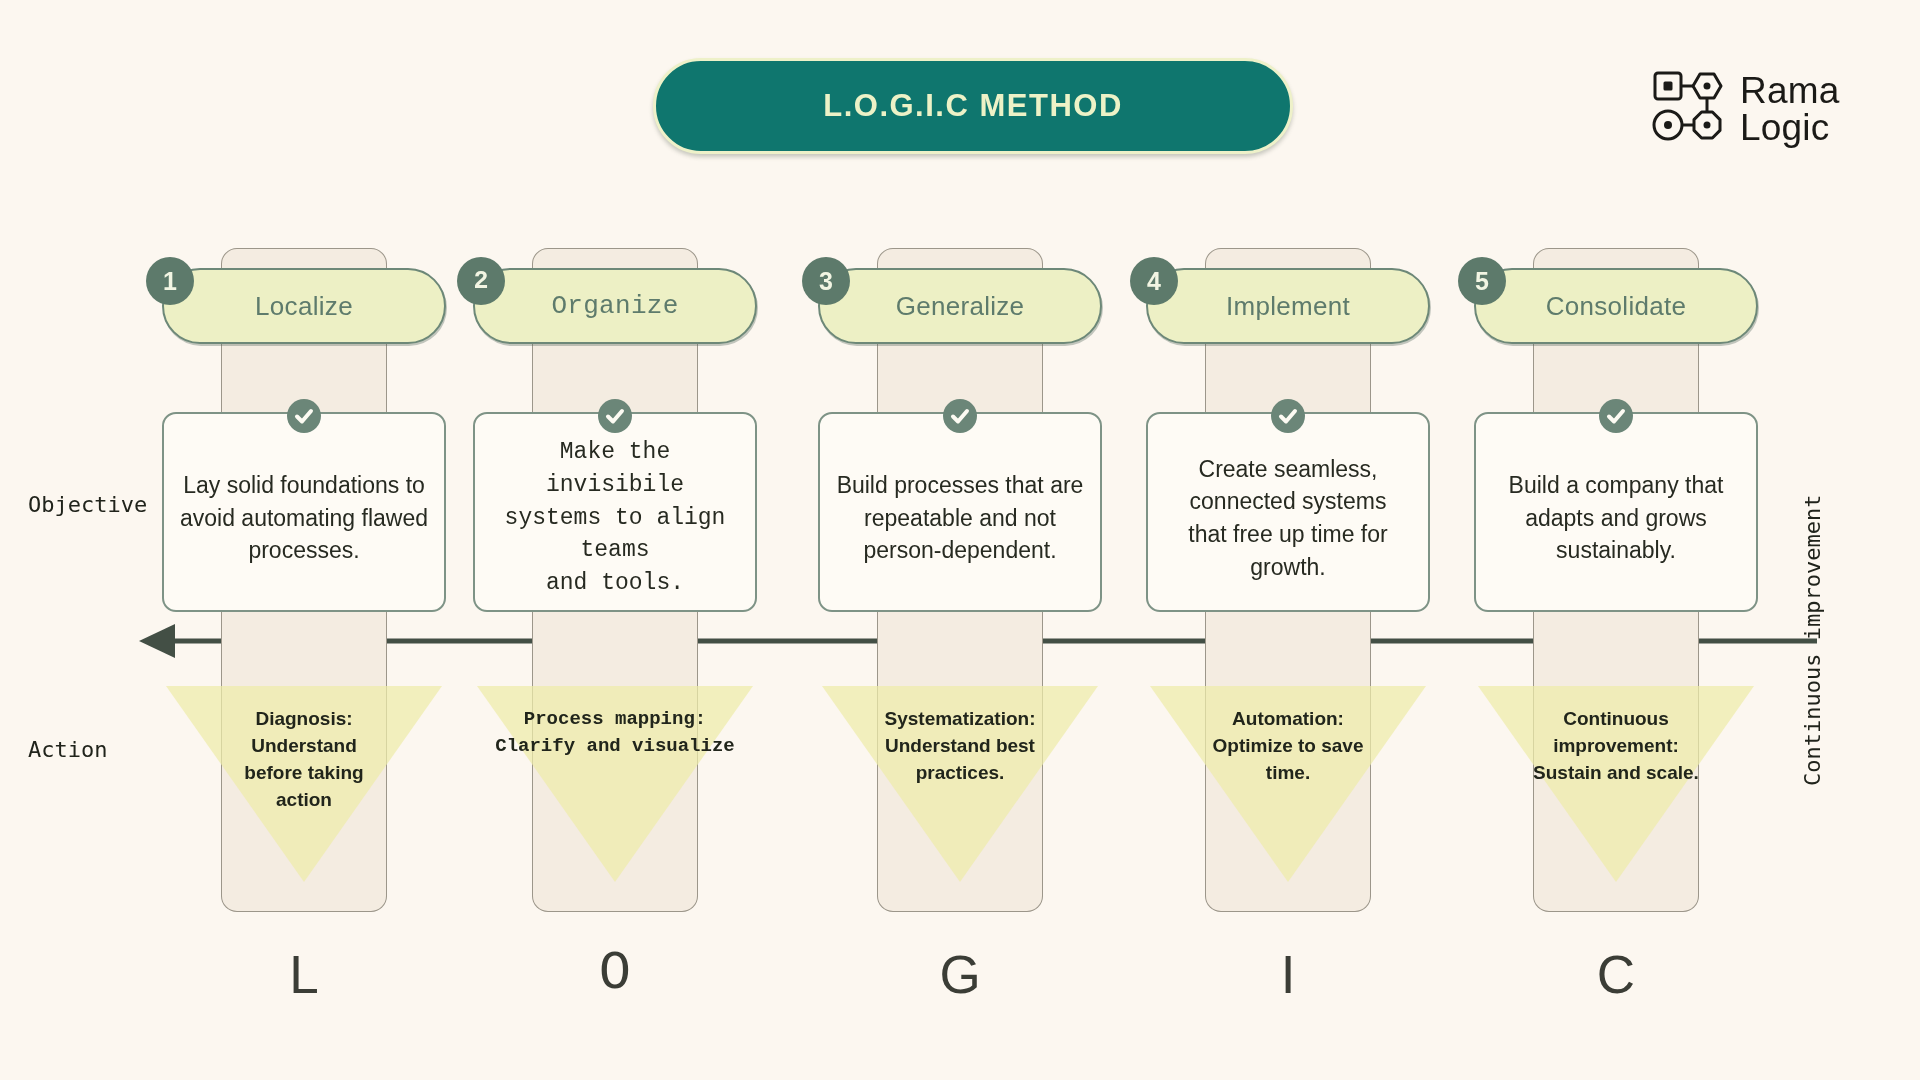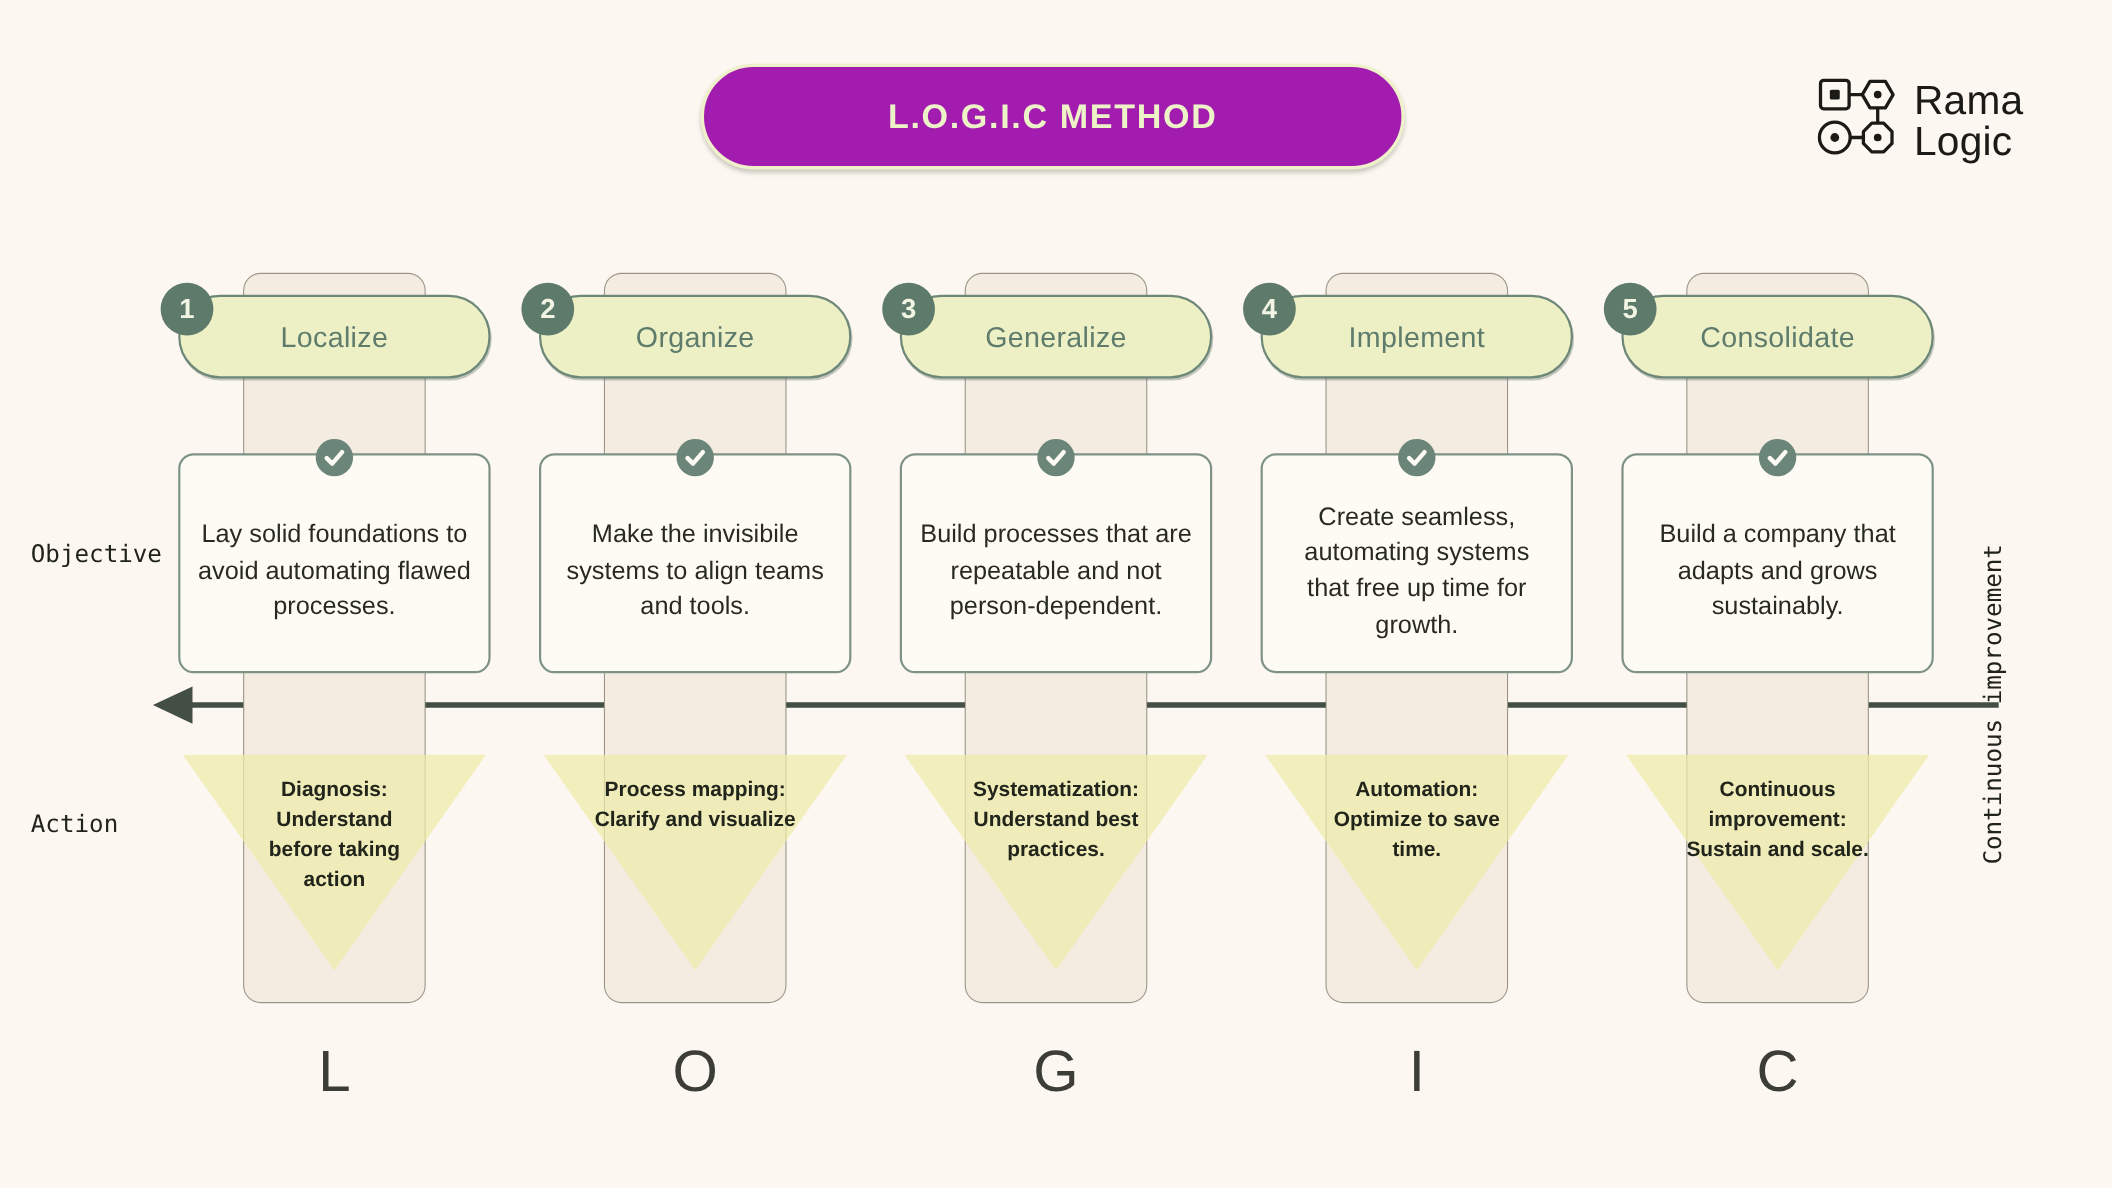"L.O.G.I.C METHOD" .title-pill { background: #a21caf -> #0f766e; left: 637px -> 653px }
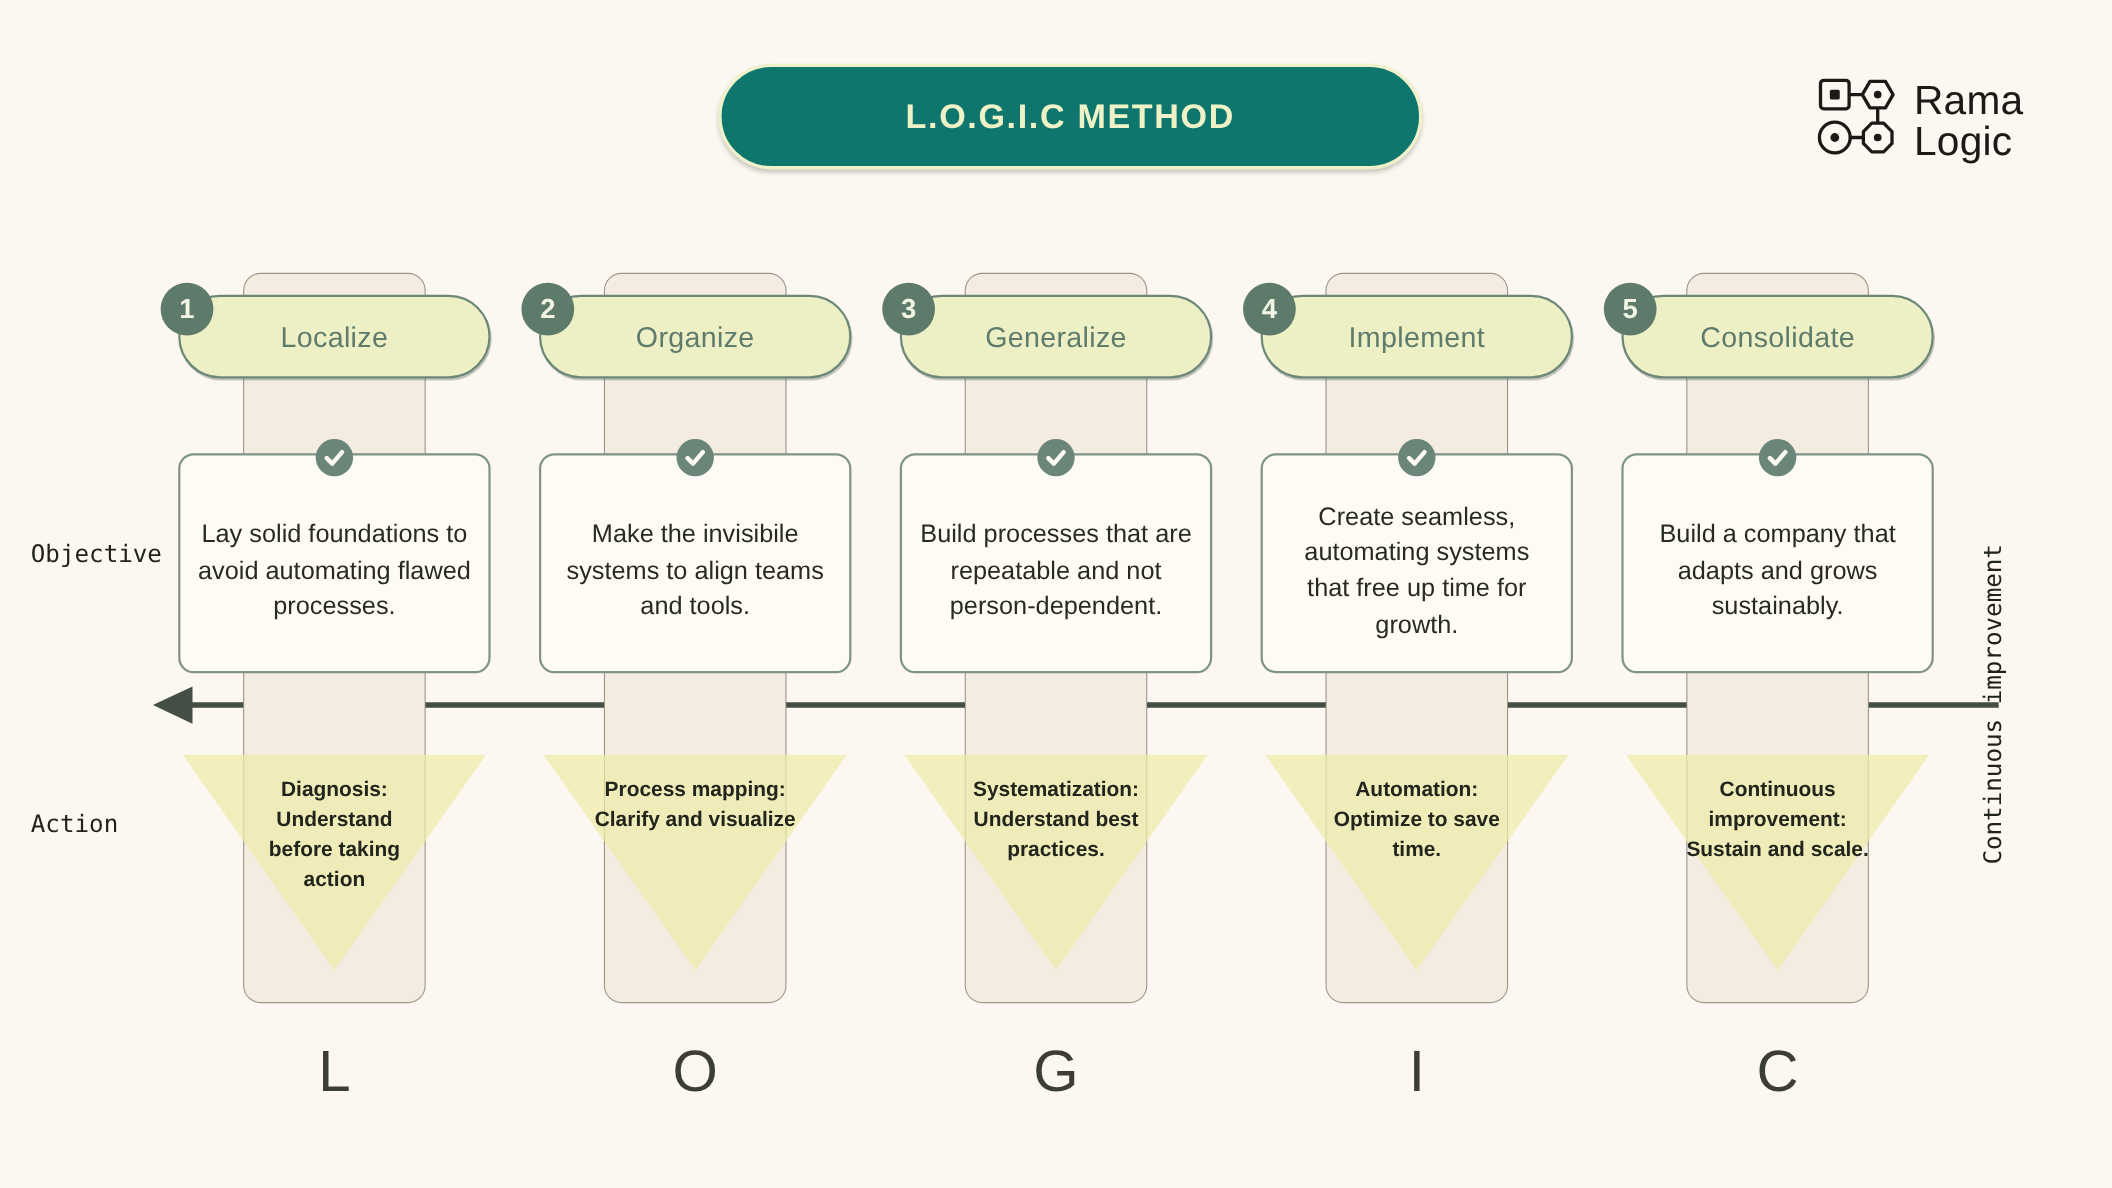"Organize" .col2 { font-family: none -> Liberation Mono, monospace; left: 467px -> 450px }
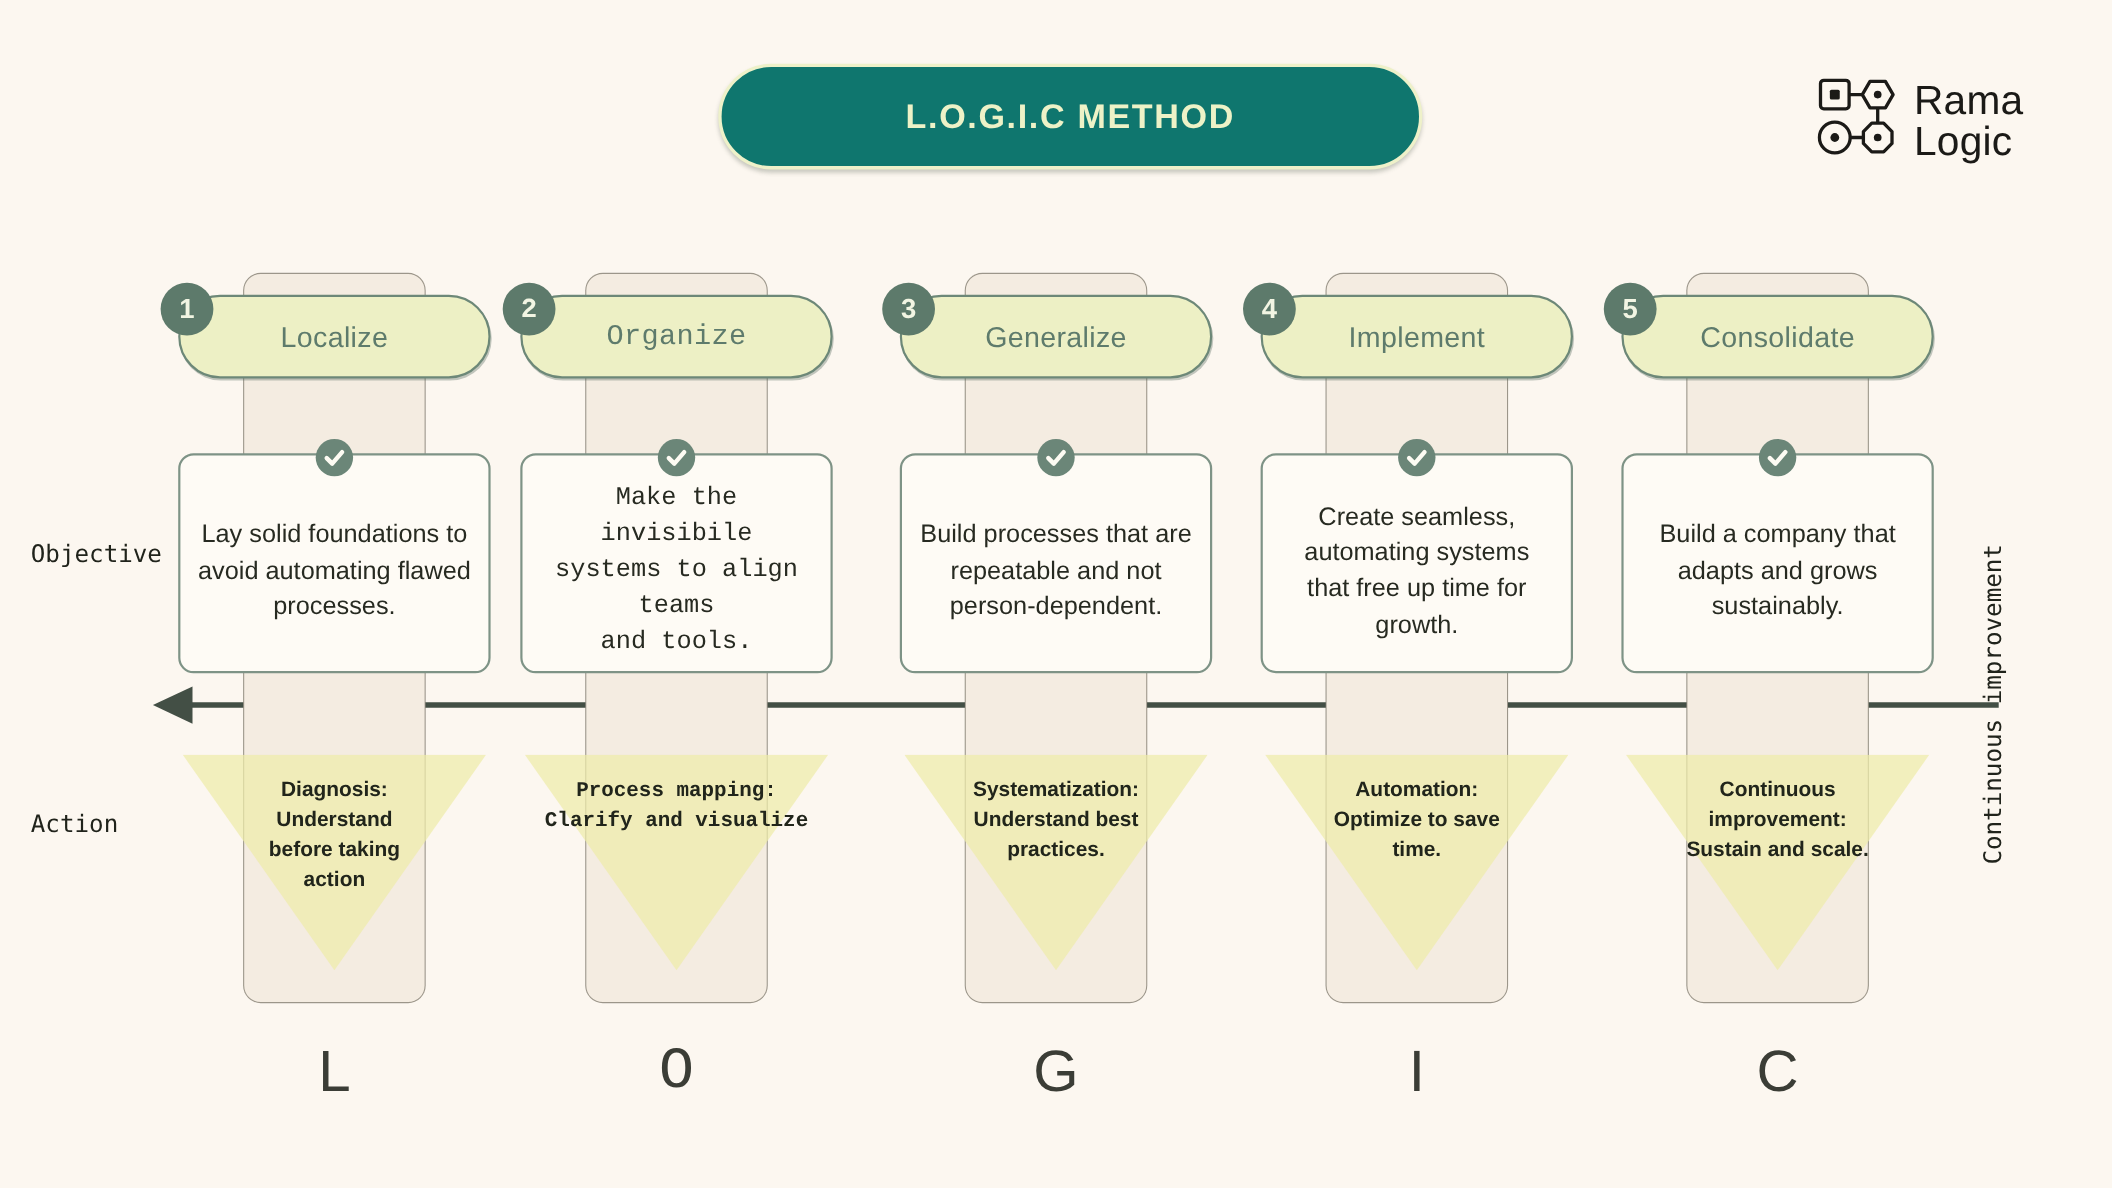"Create seamless," div.objective-text { text: automating -> connected }
